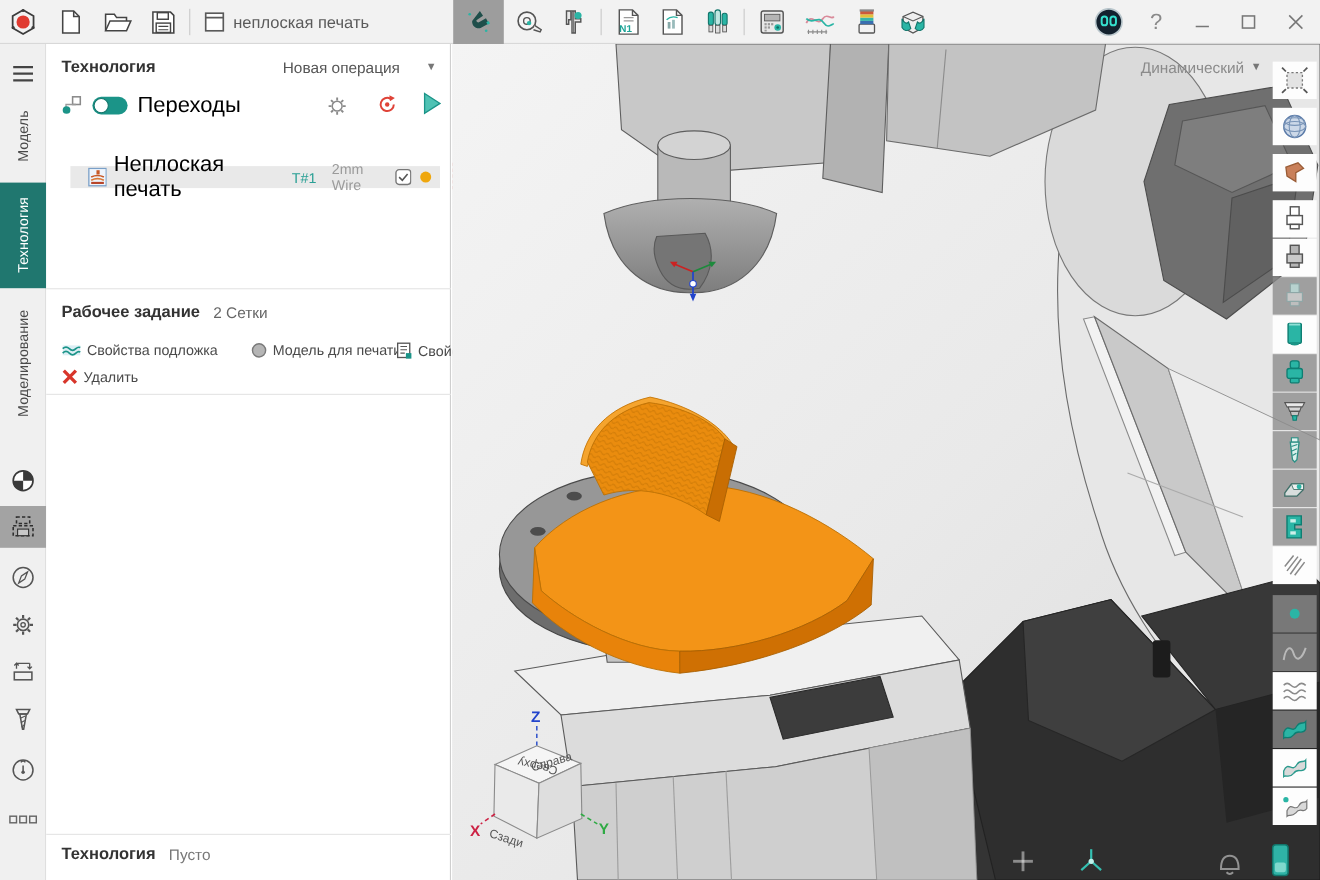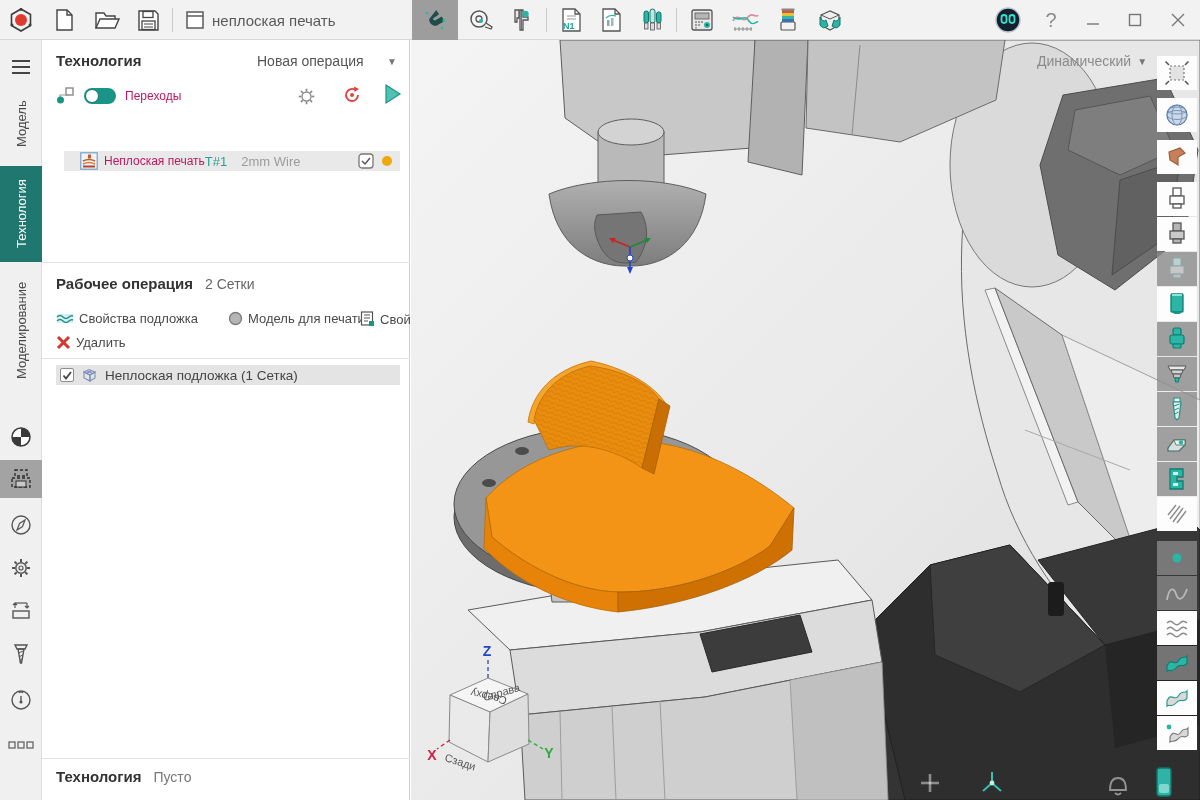"Переходы" .row-label { color: #be185d -> #000000; font-size: 12px -> 20px }
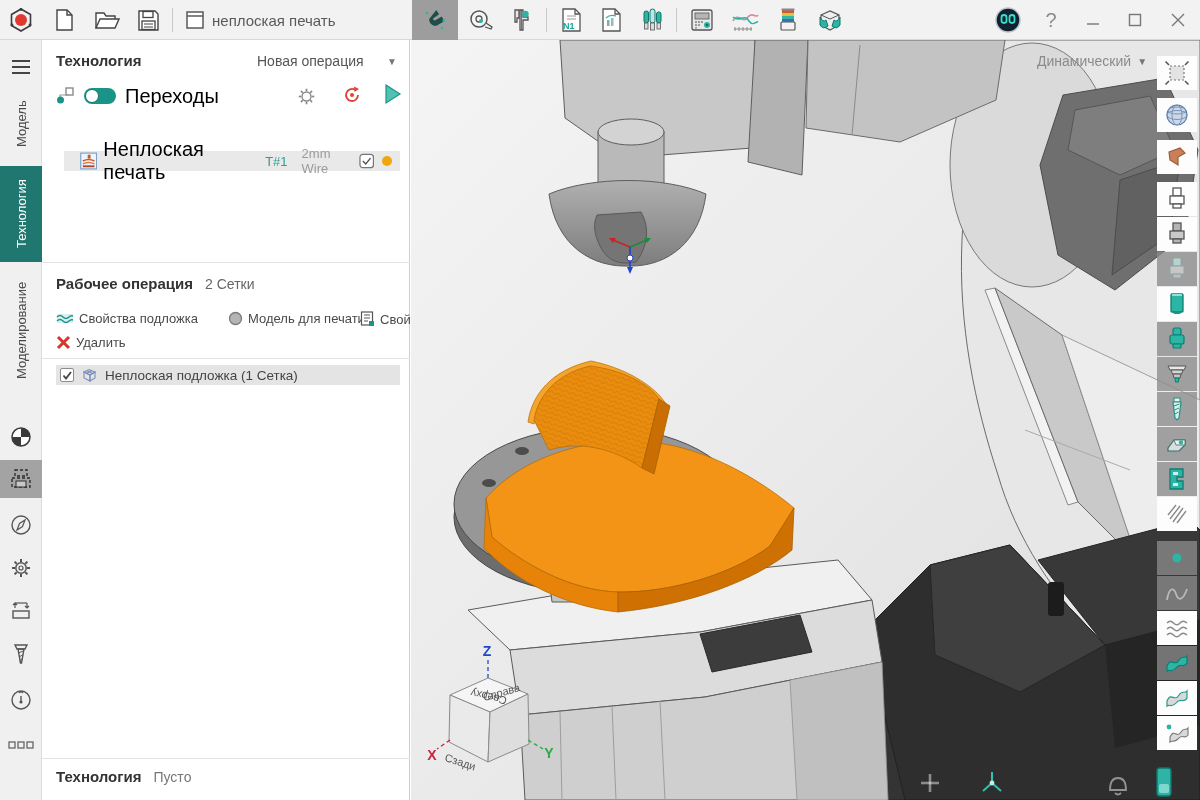"Рабочее операция" span.p-title { text: операция -> задание }
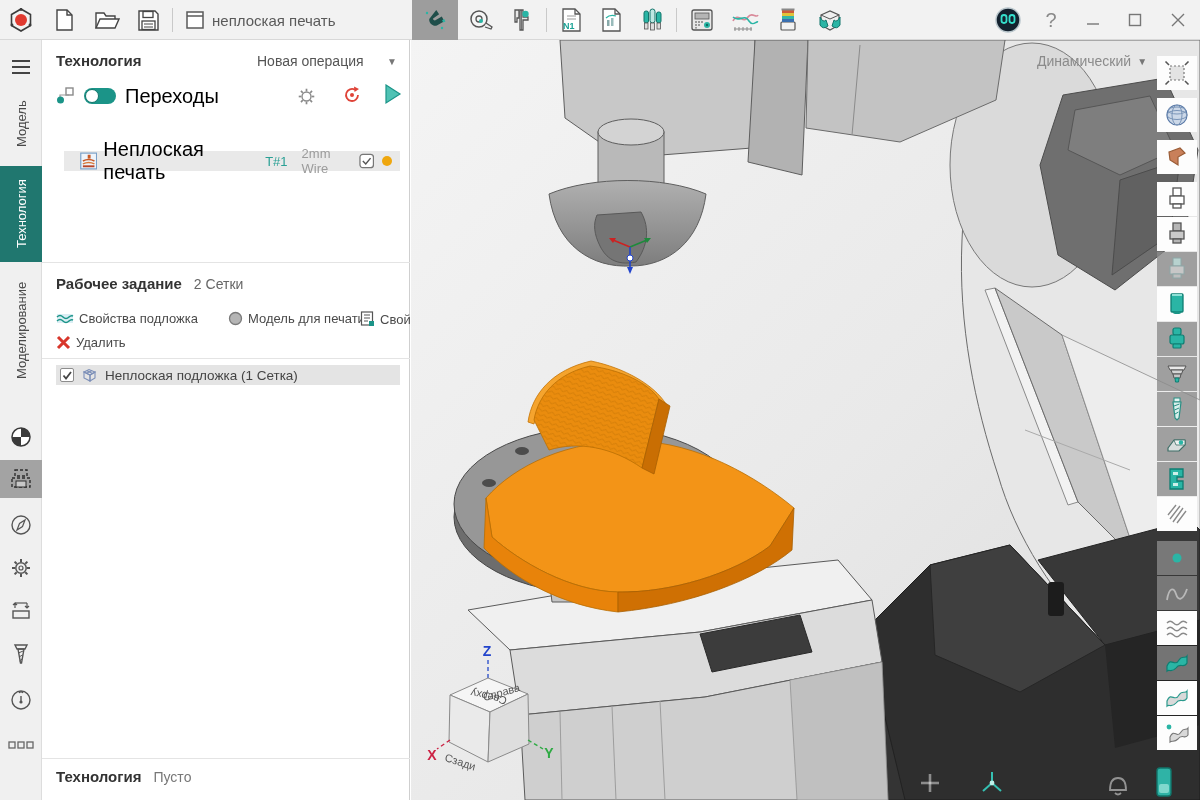"Неплоская подложка (1 Сетка)" div.list-row { html: <div> <span> <svg> <path></path> </svg> </span> <svg> <g> <polygon></polygon> <polygon></polygon> <polygon></polygon> <line></line> <line></line> </g> </svg> <span>Неплоская подложка (1 Сетка)</span> </div> -> none }
